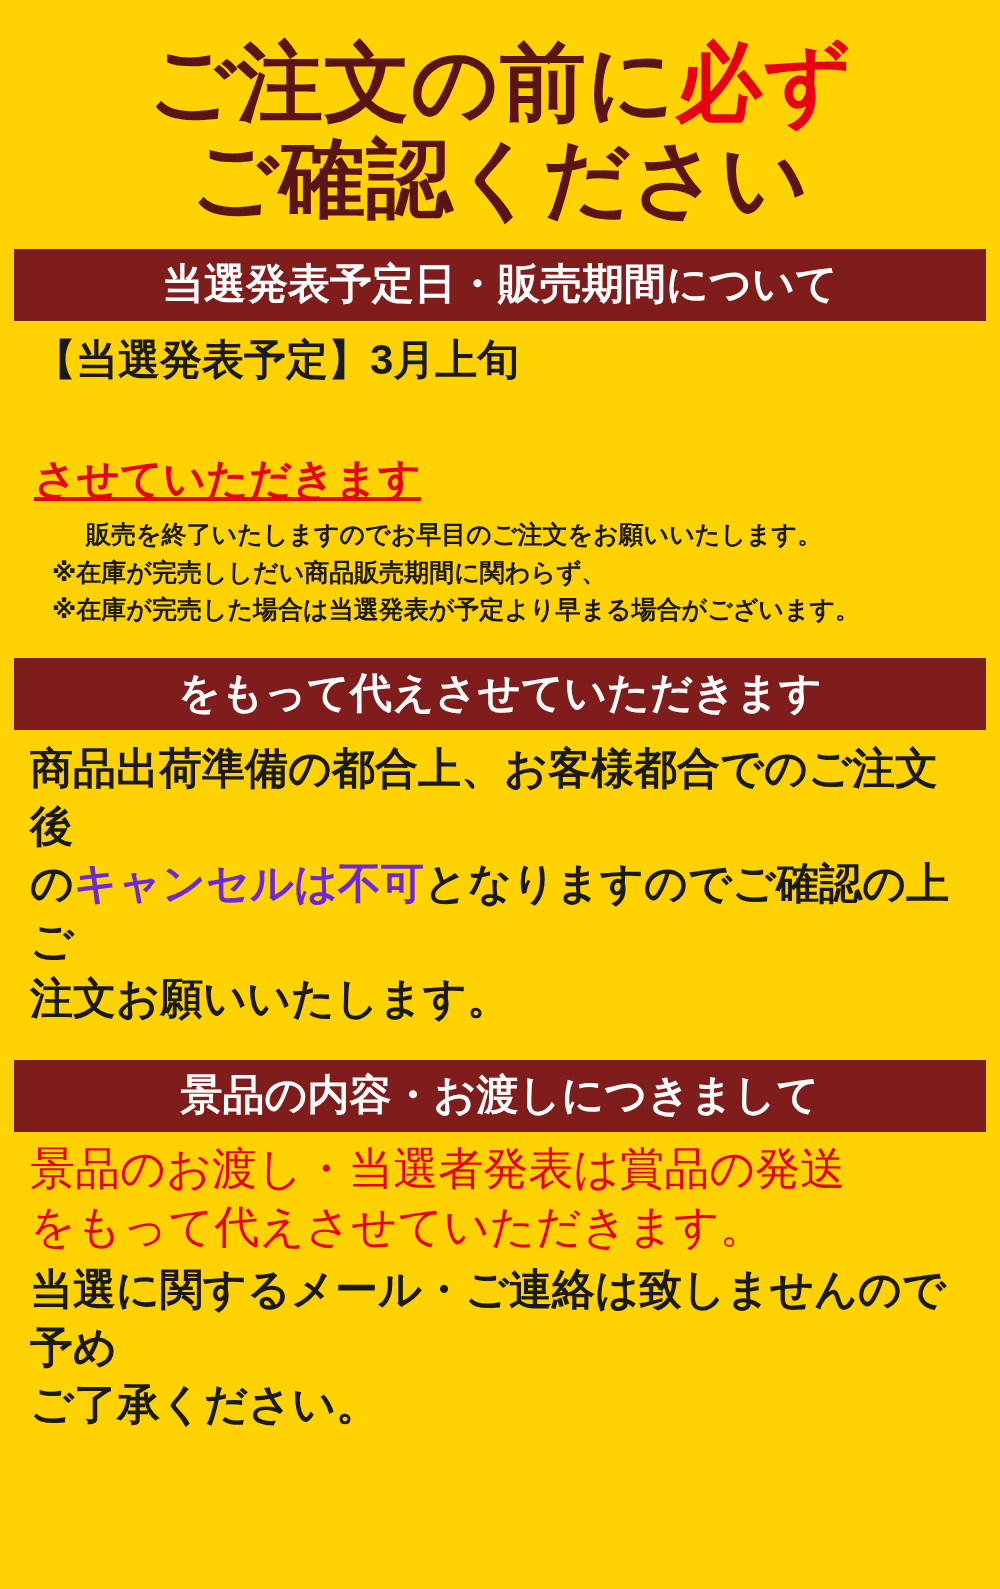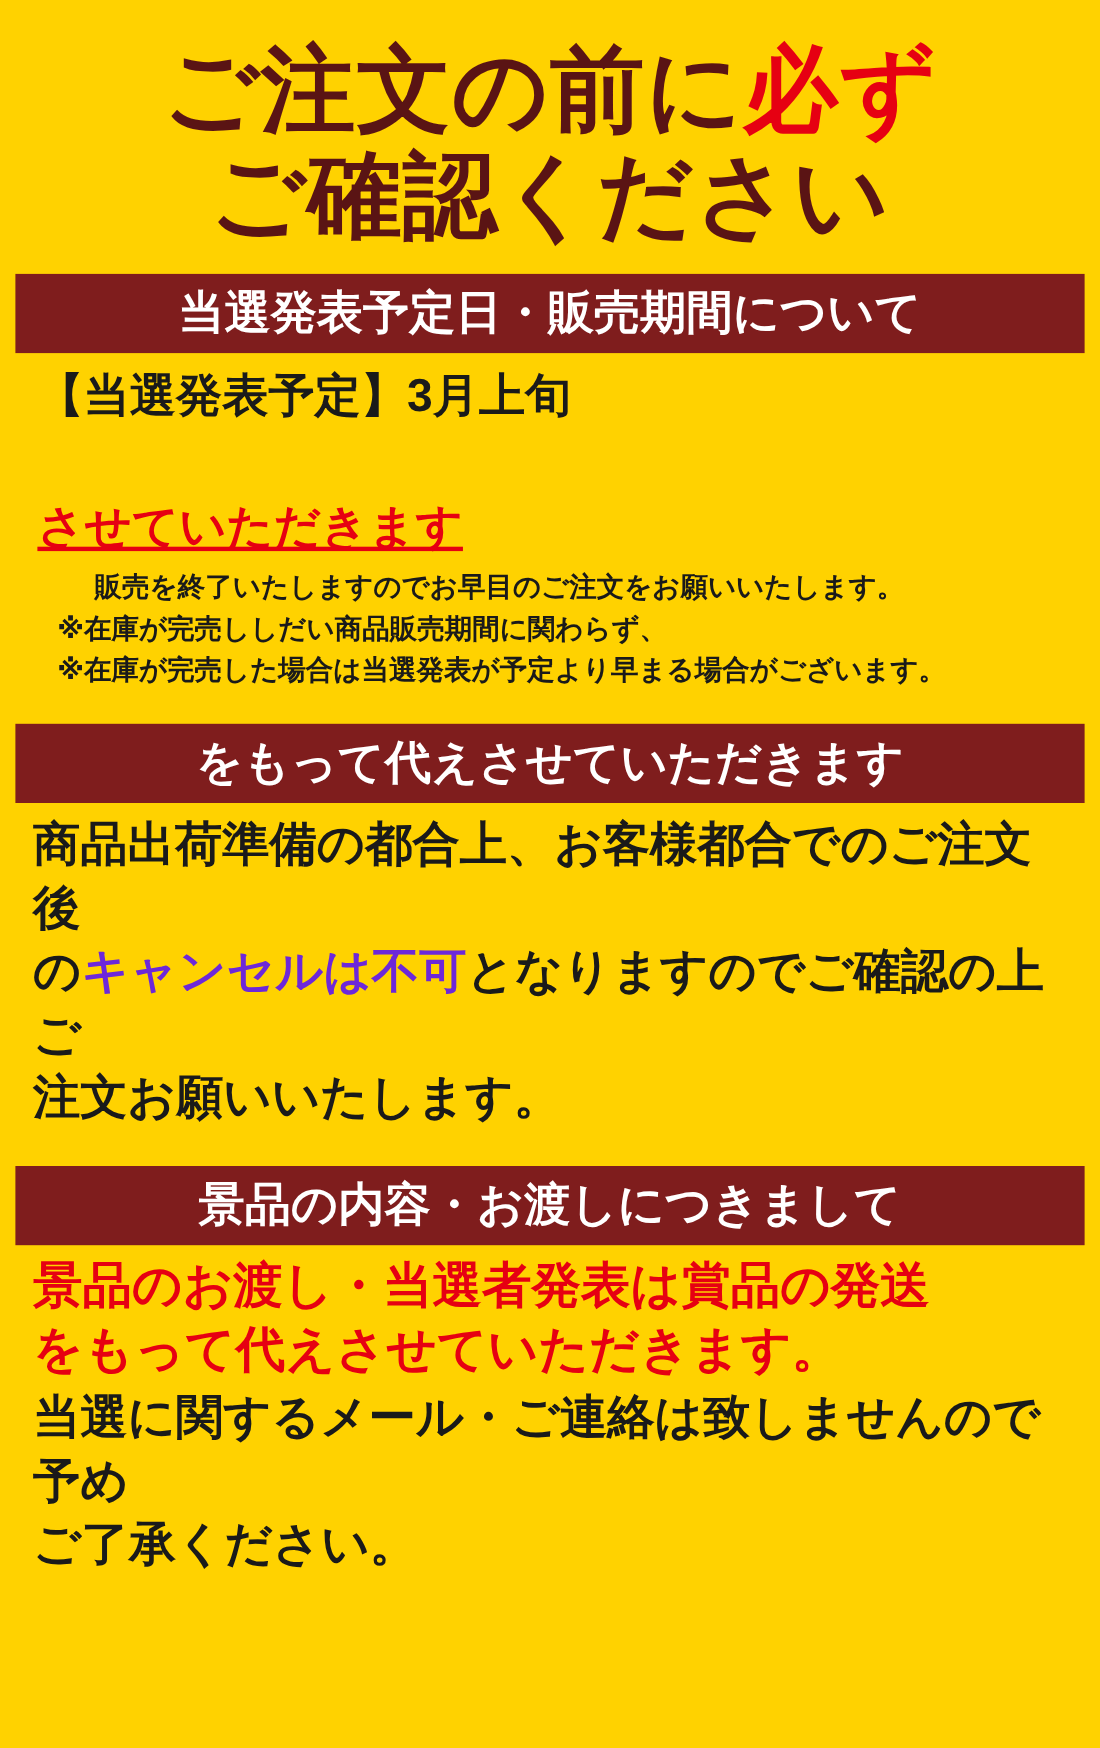"景品のお渡し・当選者発表は賞品の発送" .para-red { font-weight: bold -> normal }
